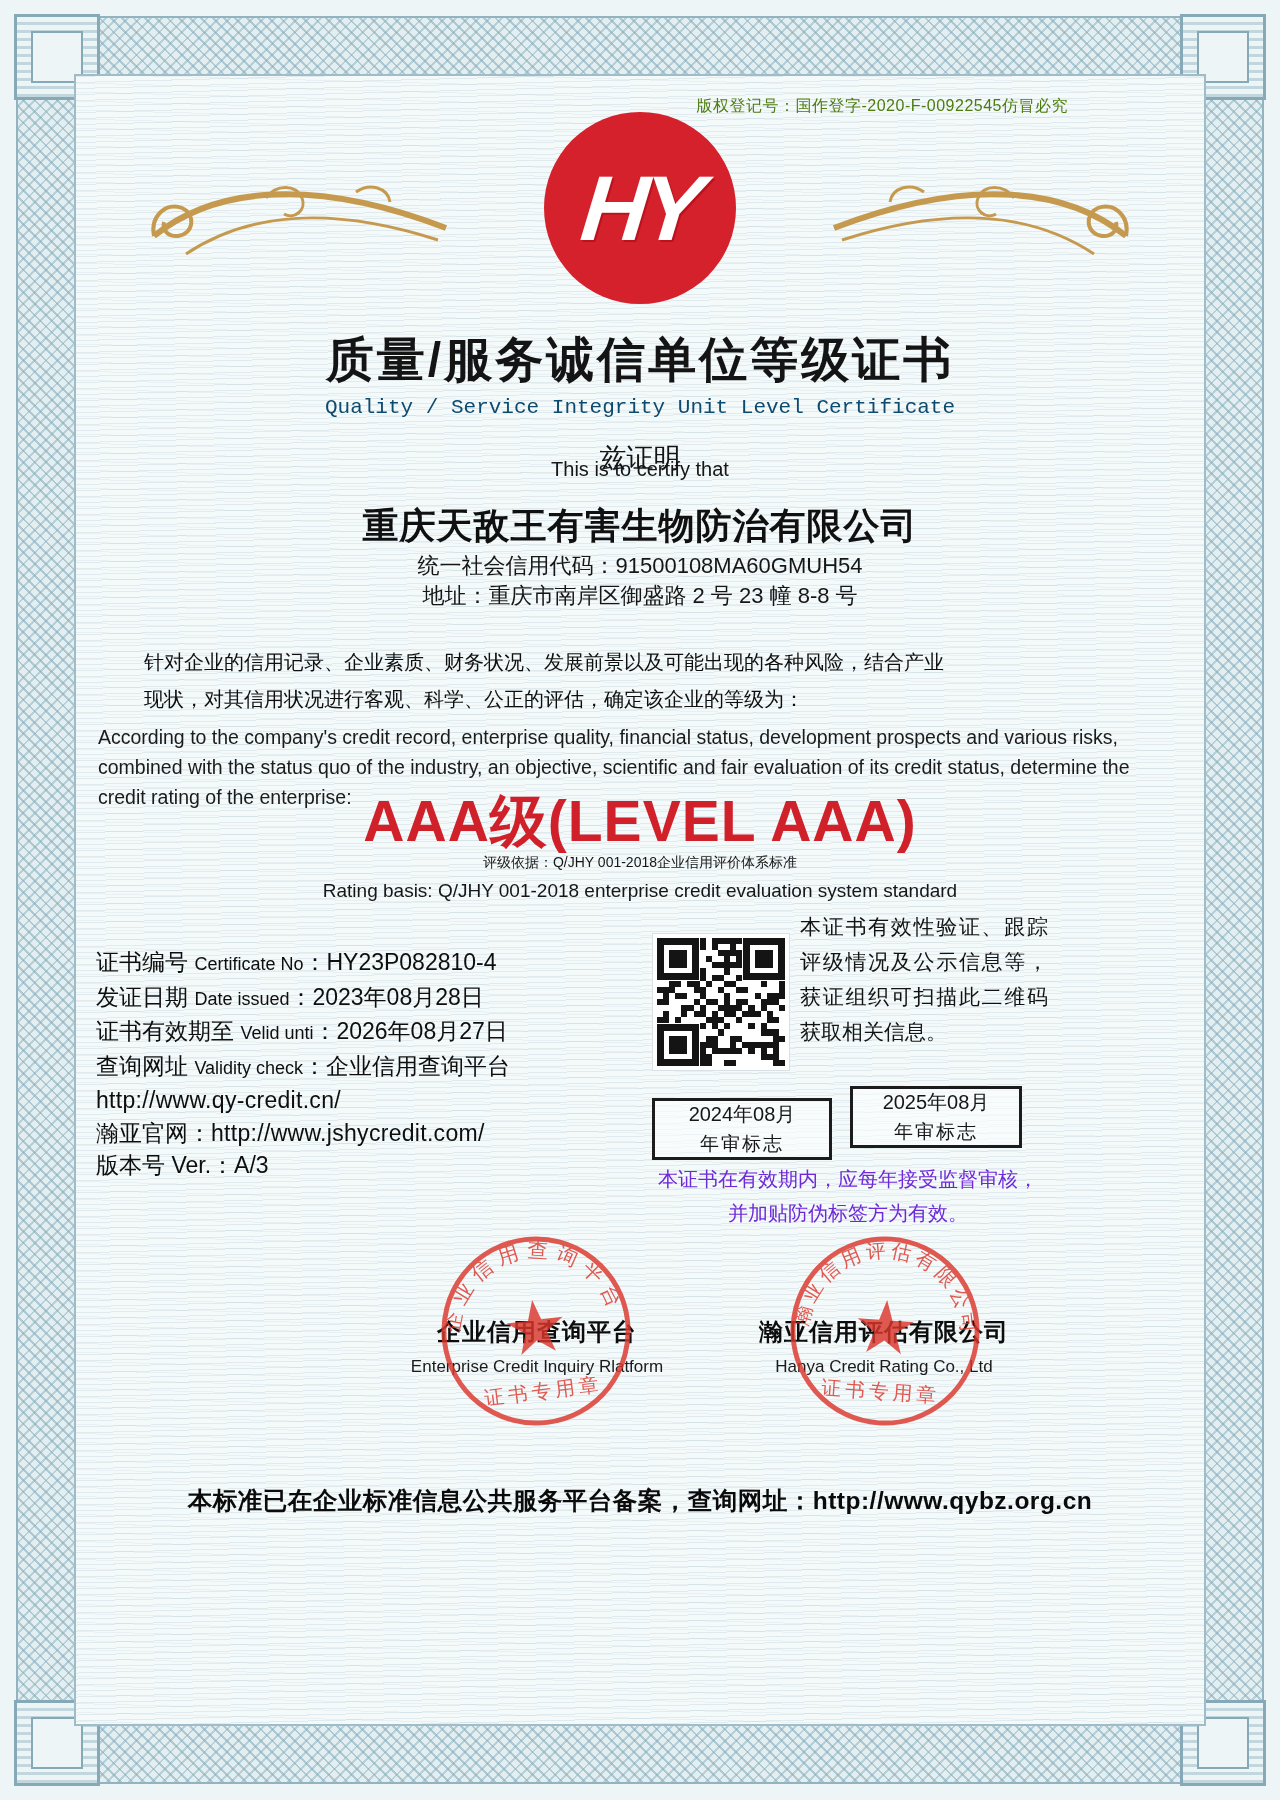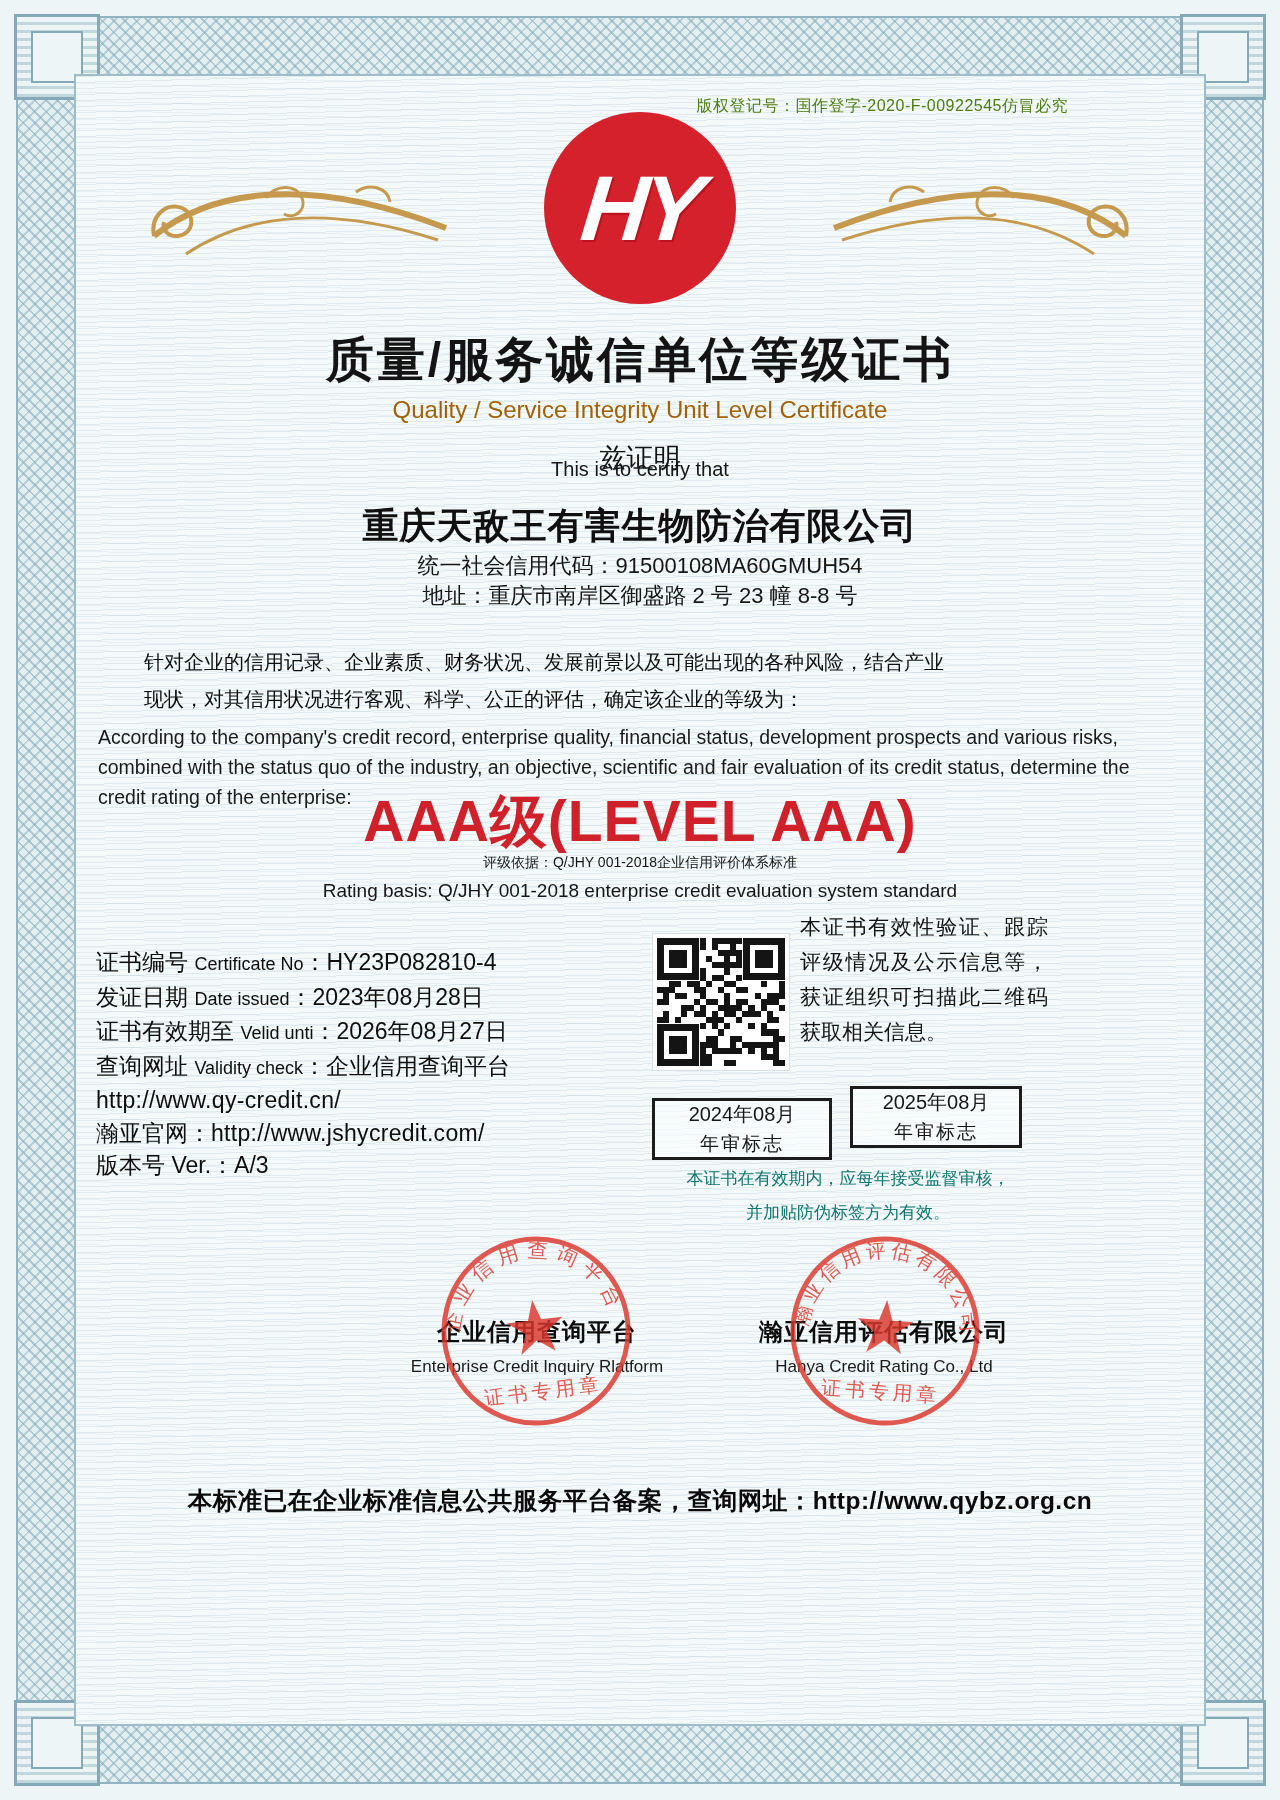"Quality / Service Integrity Unit" .title-en { color: #a16207 -> #0c4a6e; font-family: none -> Liberation Mono, monospace; font-size: 24px -> 21px }
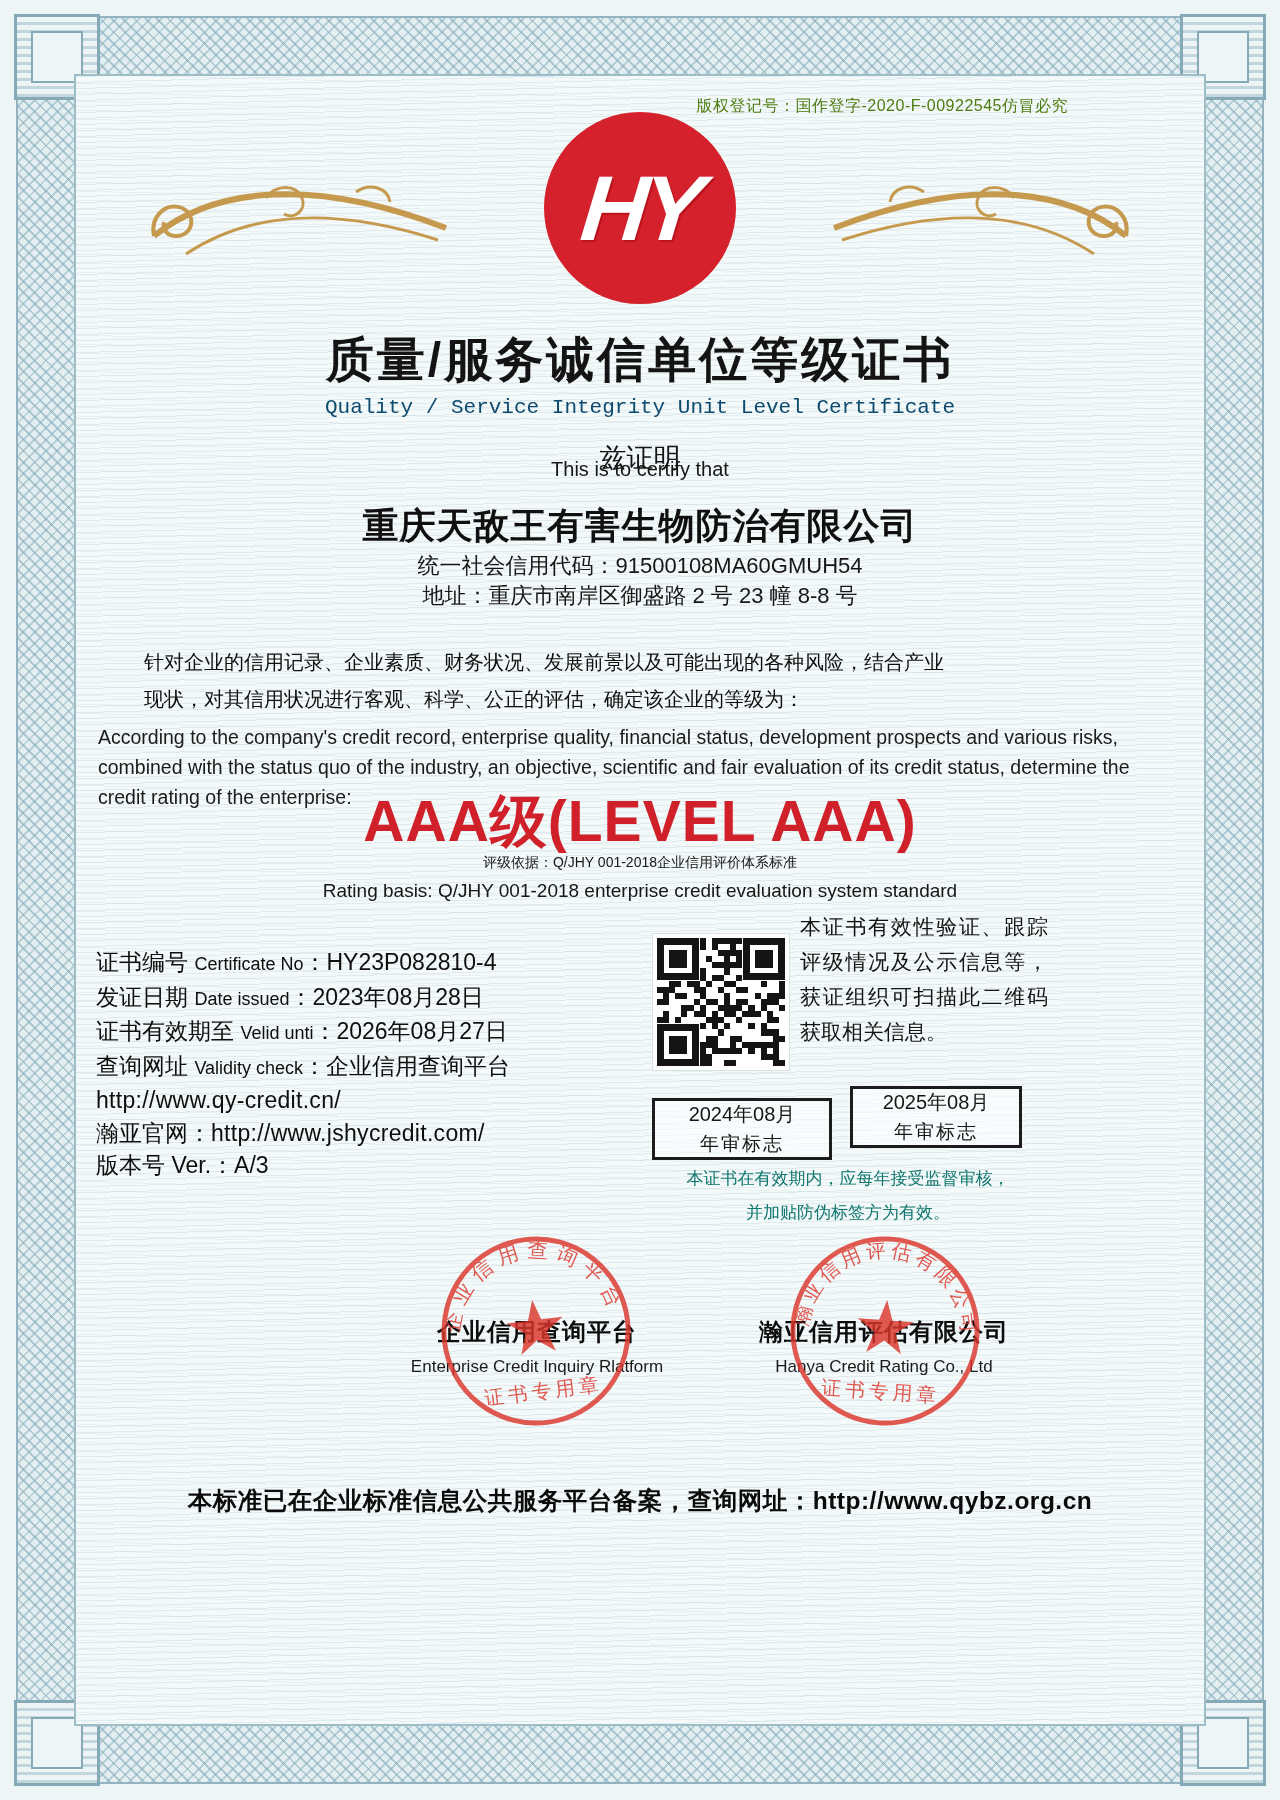"本证书在有效期内，应每年接受监督审核，" .validity-note { color: #0f766e -> #6d28d9; font-size: 17px -> 20px }
